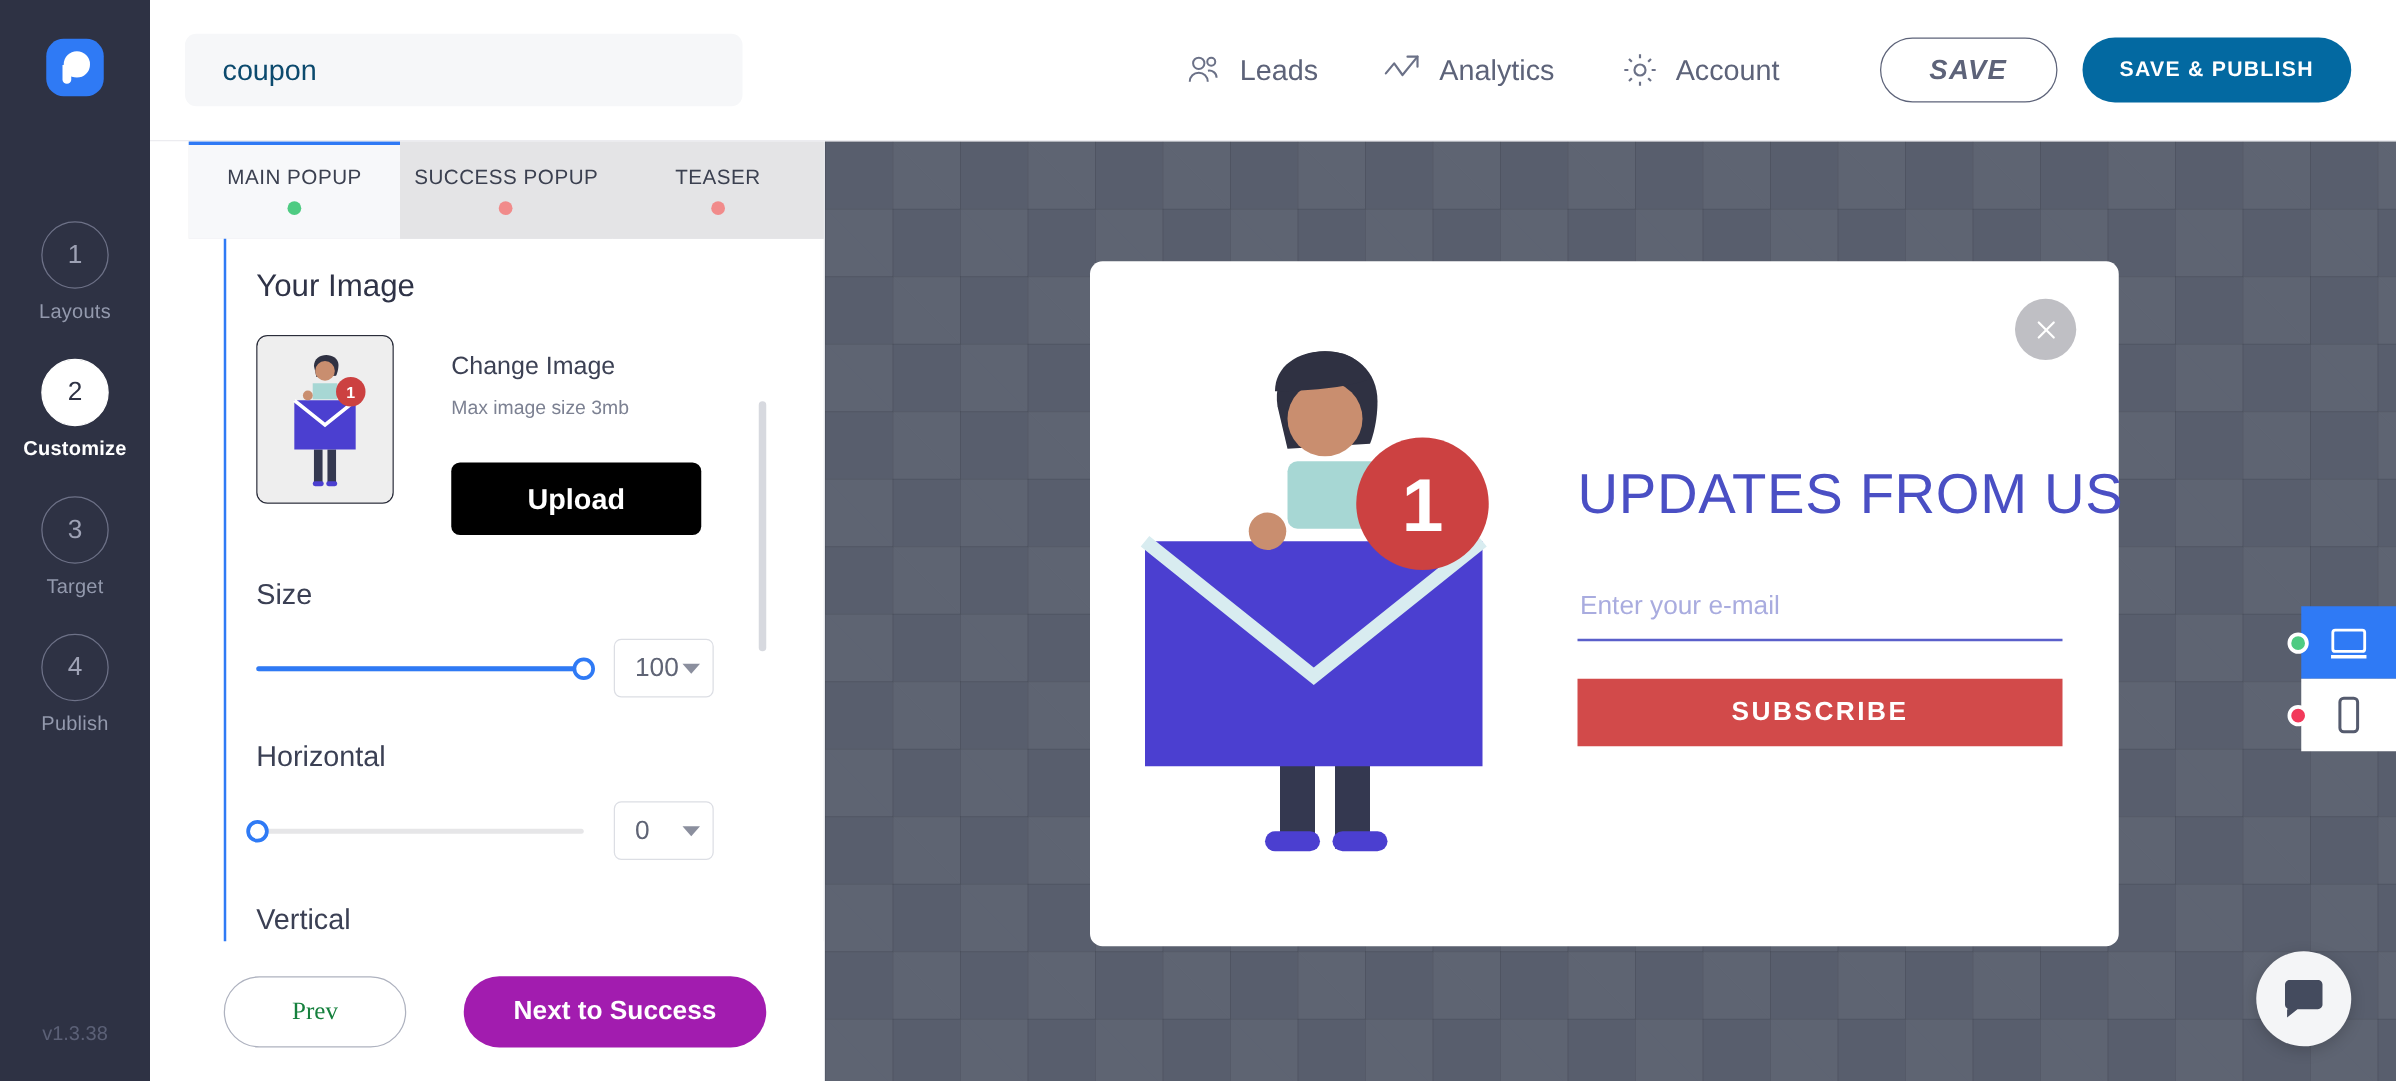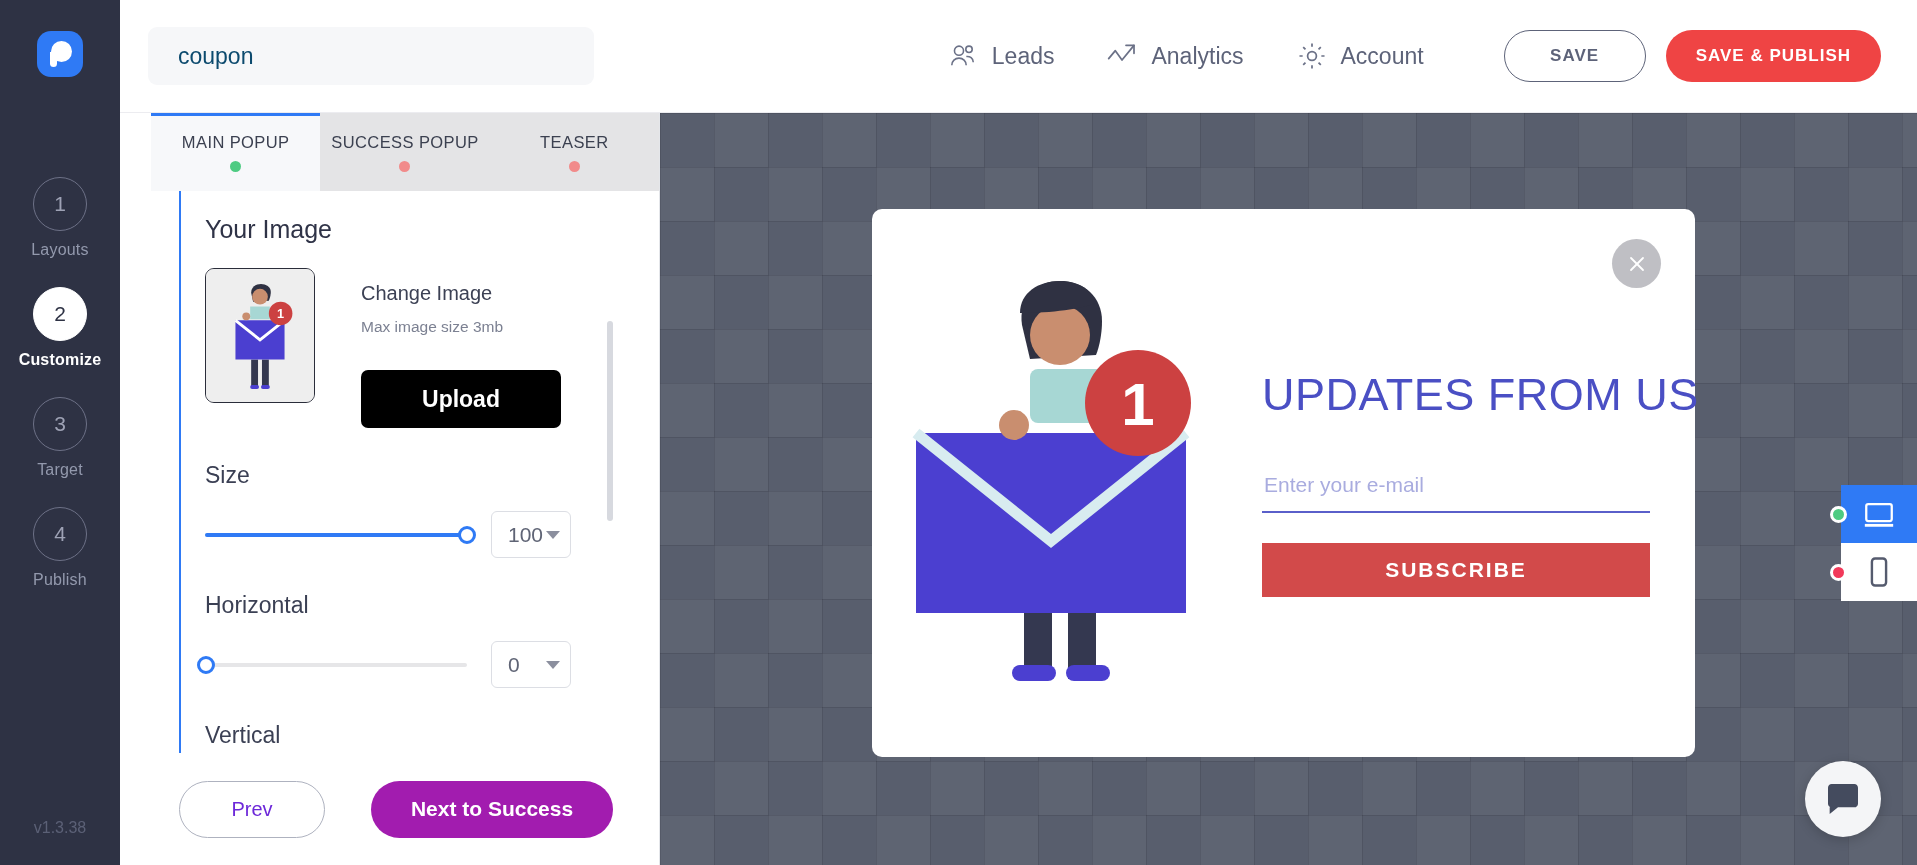"SAVE" .btn-save { font-size: 17px -> 22px; font-style: none -> italic }
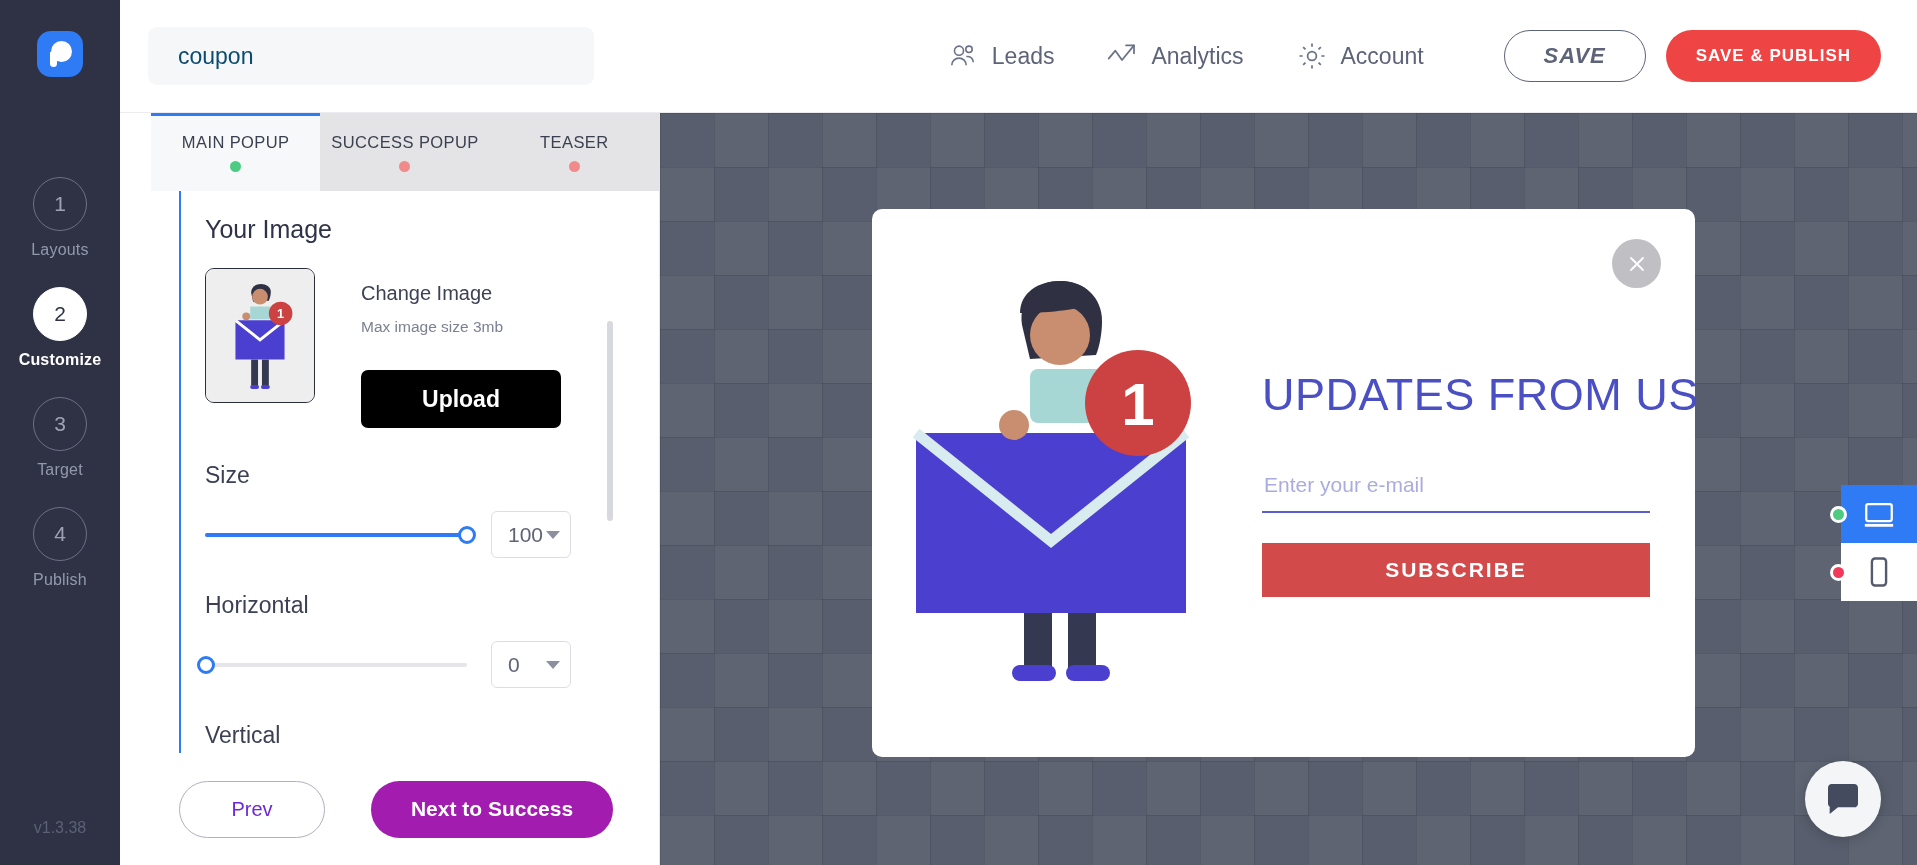"SAVE & PUBLISH" .btn-publish { background: #ef4444 -> #0369a1 }
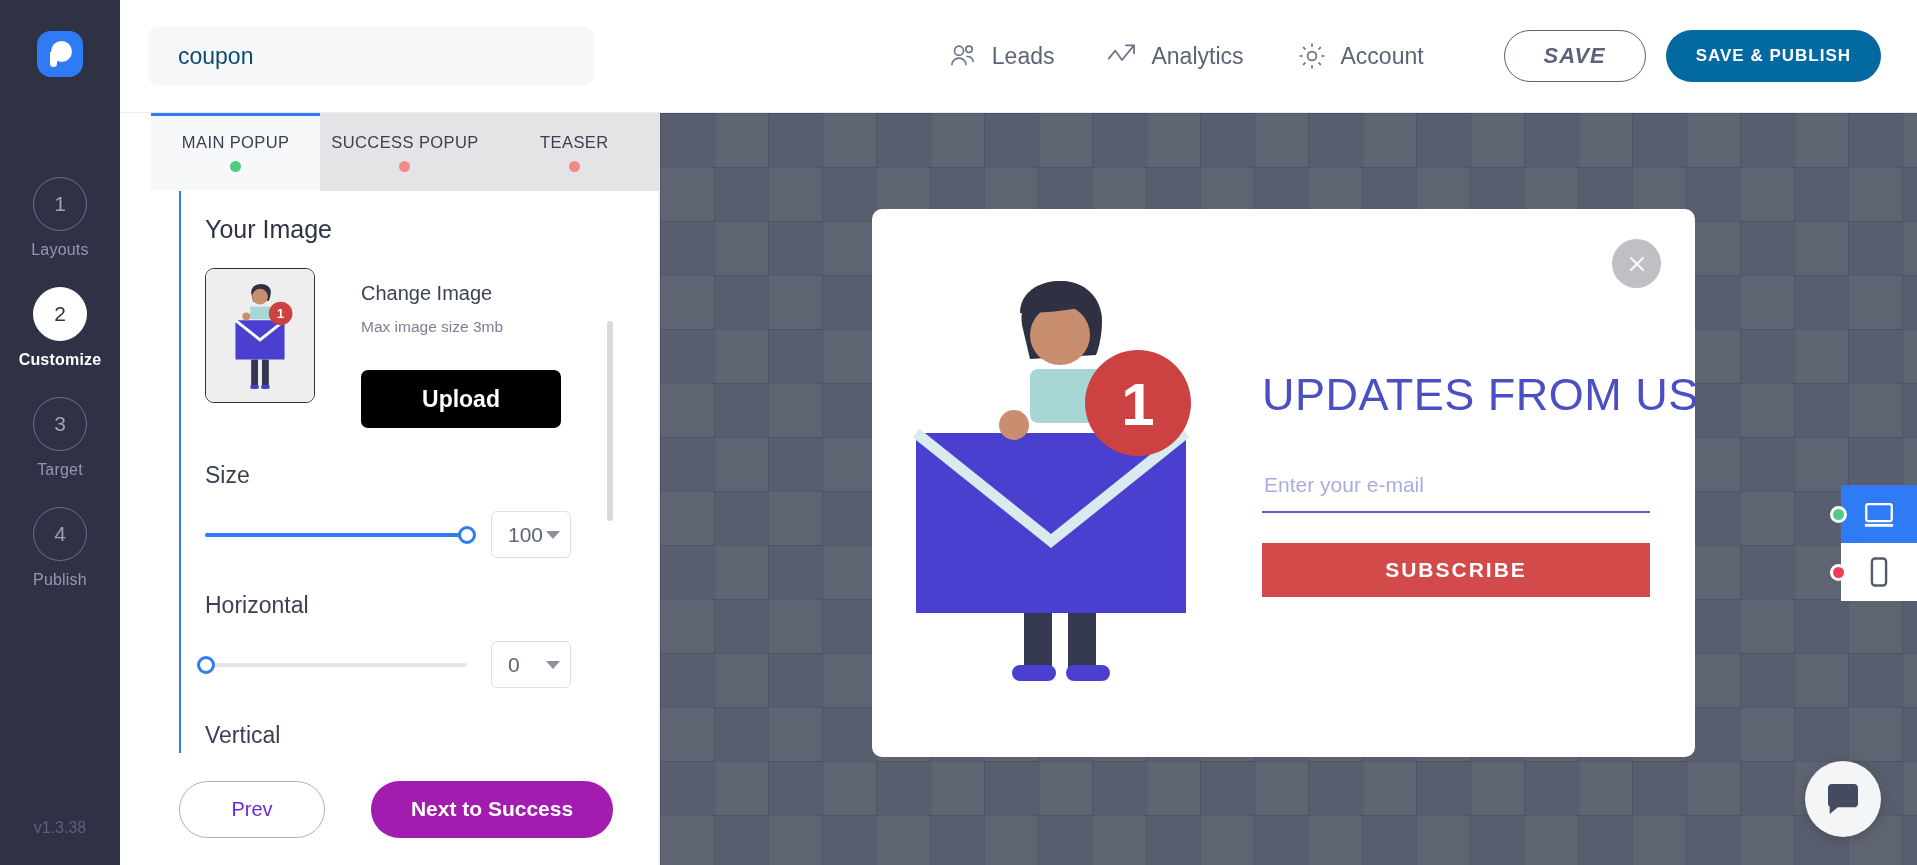"Prev" .btn-prev { color: #6d28d9 -> #15803d; font-family: Liberation Sans, sans-serif -> Liberation Serif, serif }
